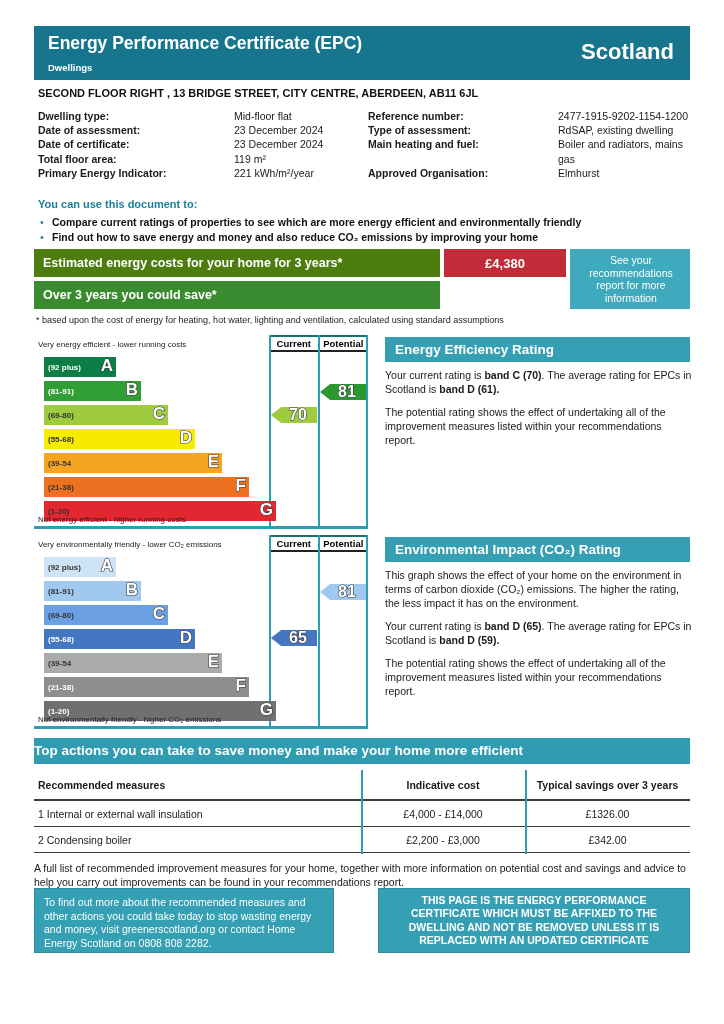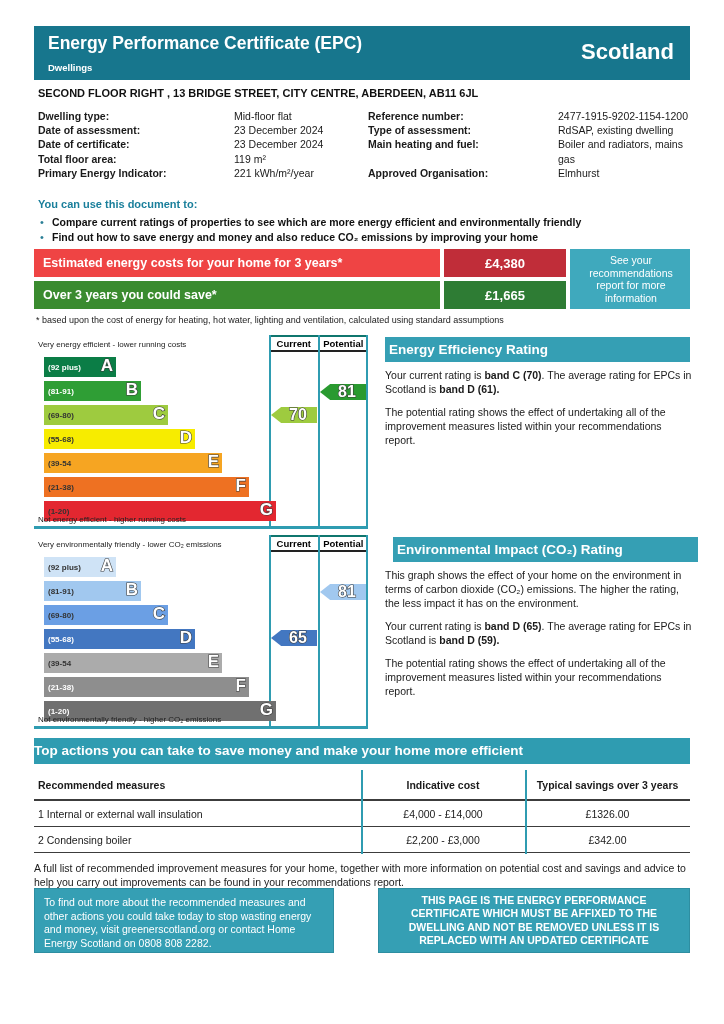"Estimated energy costs for your" div.cost-cell { background: #ef4444 -> #4d7c0f }
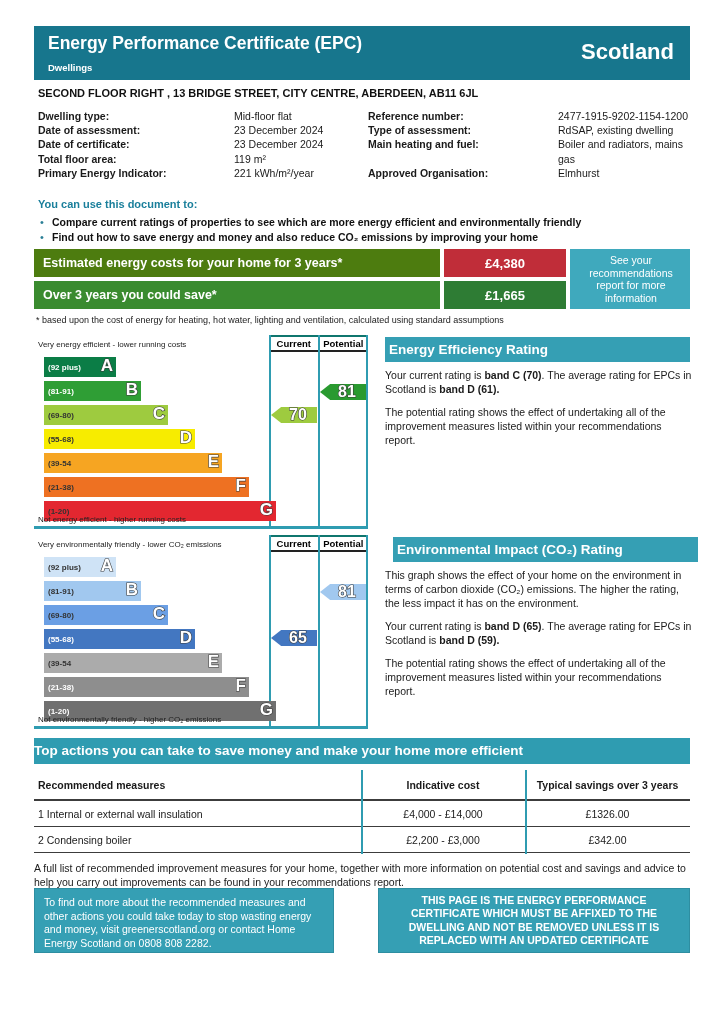"£1,665" div.cost-cell { html: <div>£1,665</div> -> none }
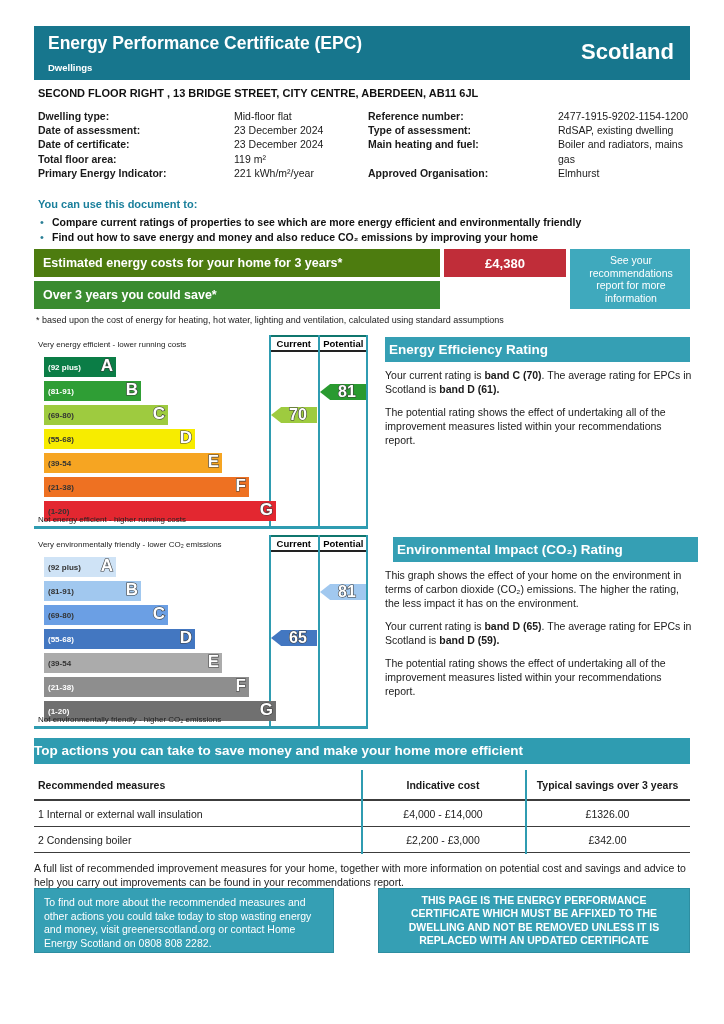"Energy Efficiency Rating" .sec-heading { padding-left: 4px -> 10px }
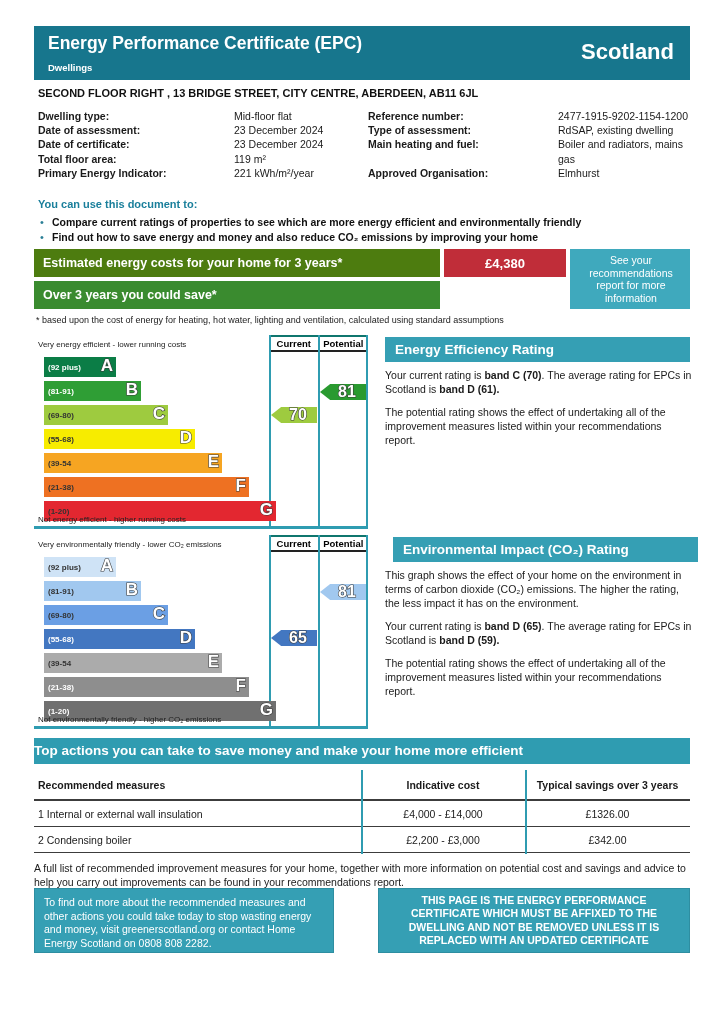"Environmental Impact (CO₂) Rating" div.sec-heading { margin-left: 8px -> none }
